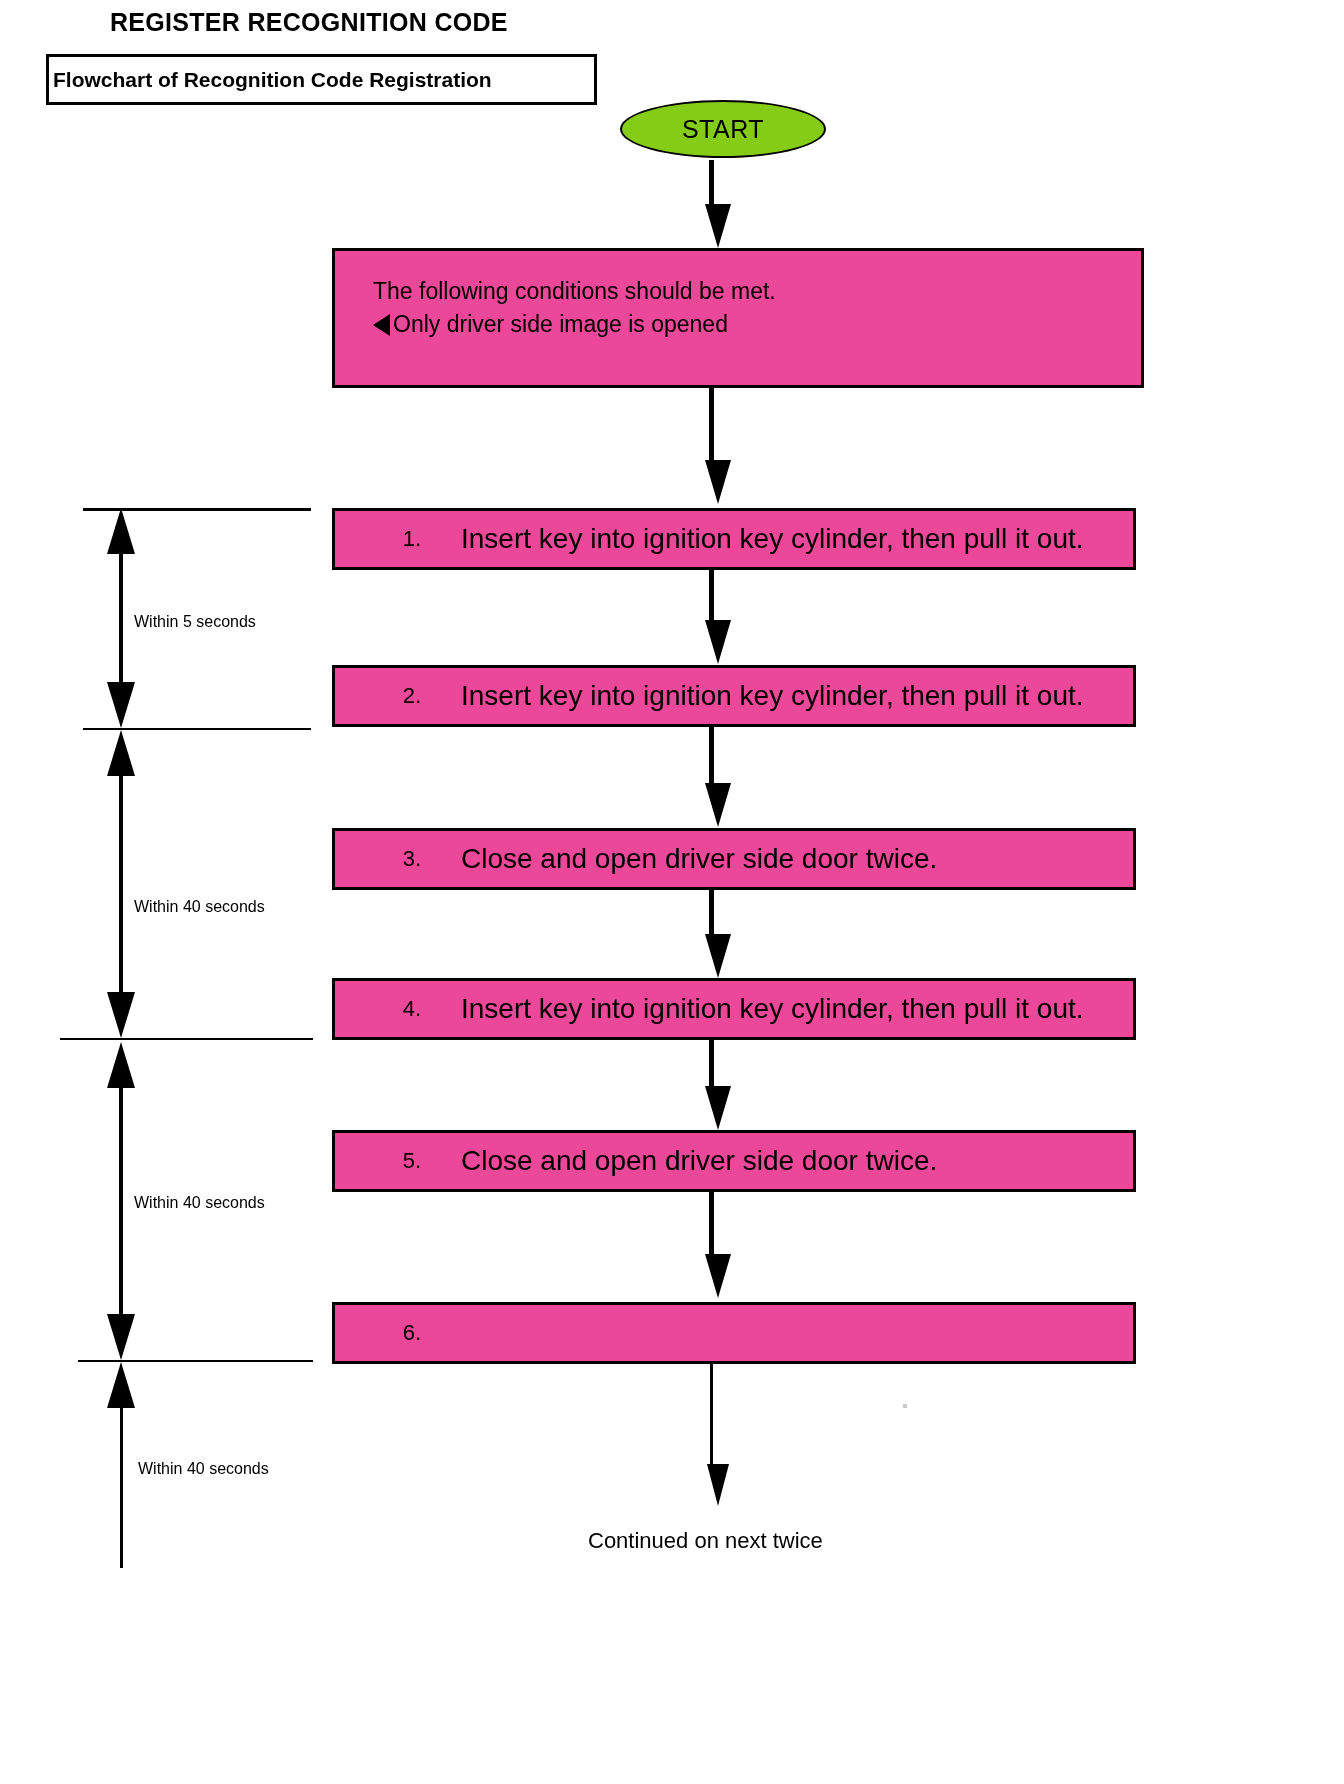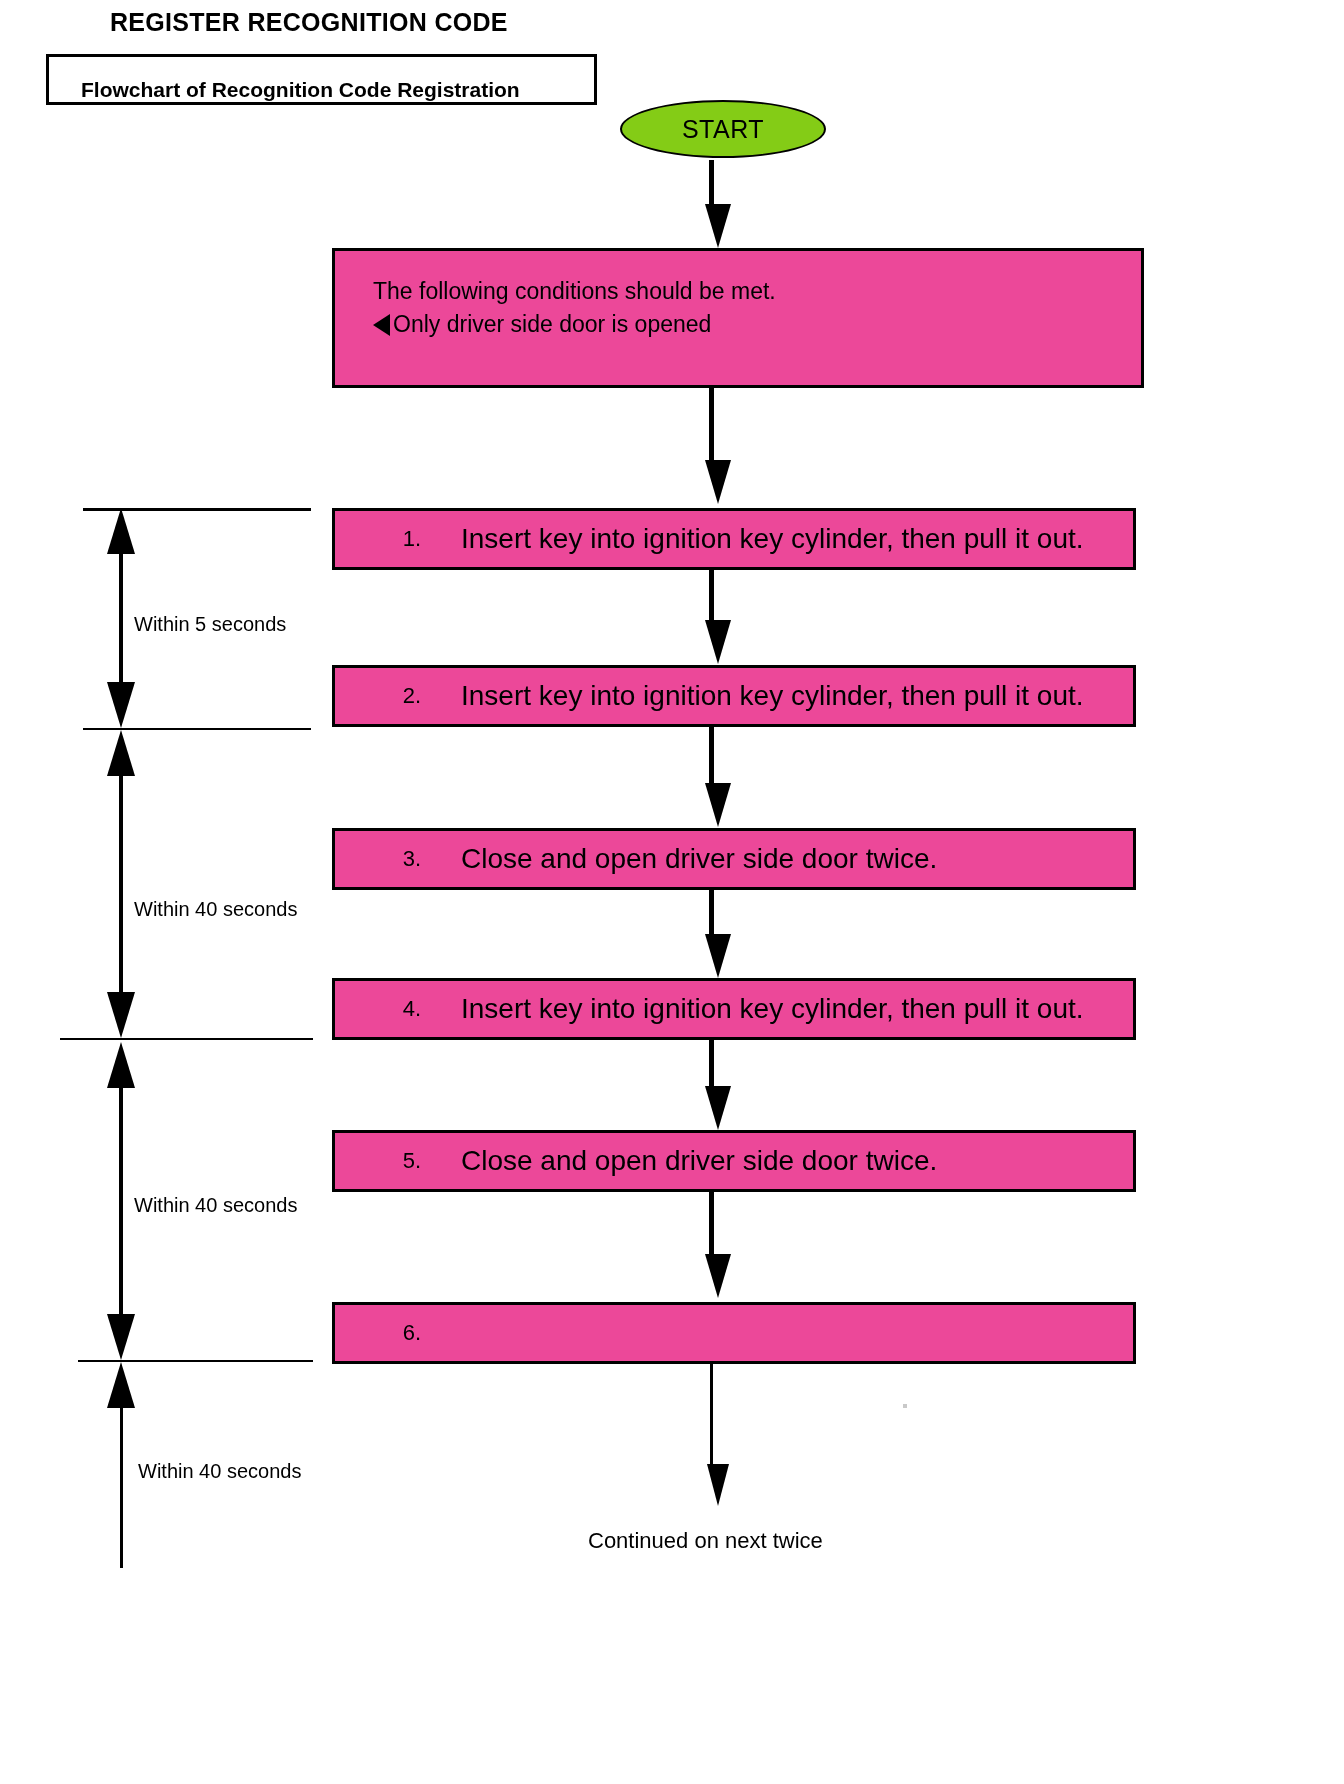"Flowchart of Recognition Code" .subtitle-box { align-items: flex-end -> center; padding-left: 32px -> 4px }
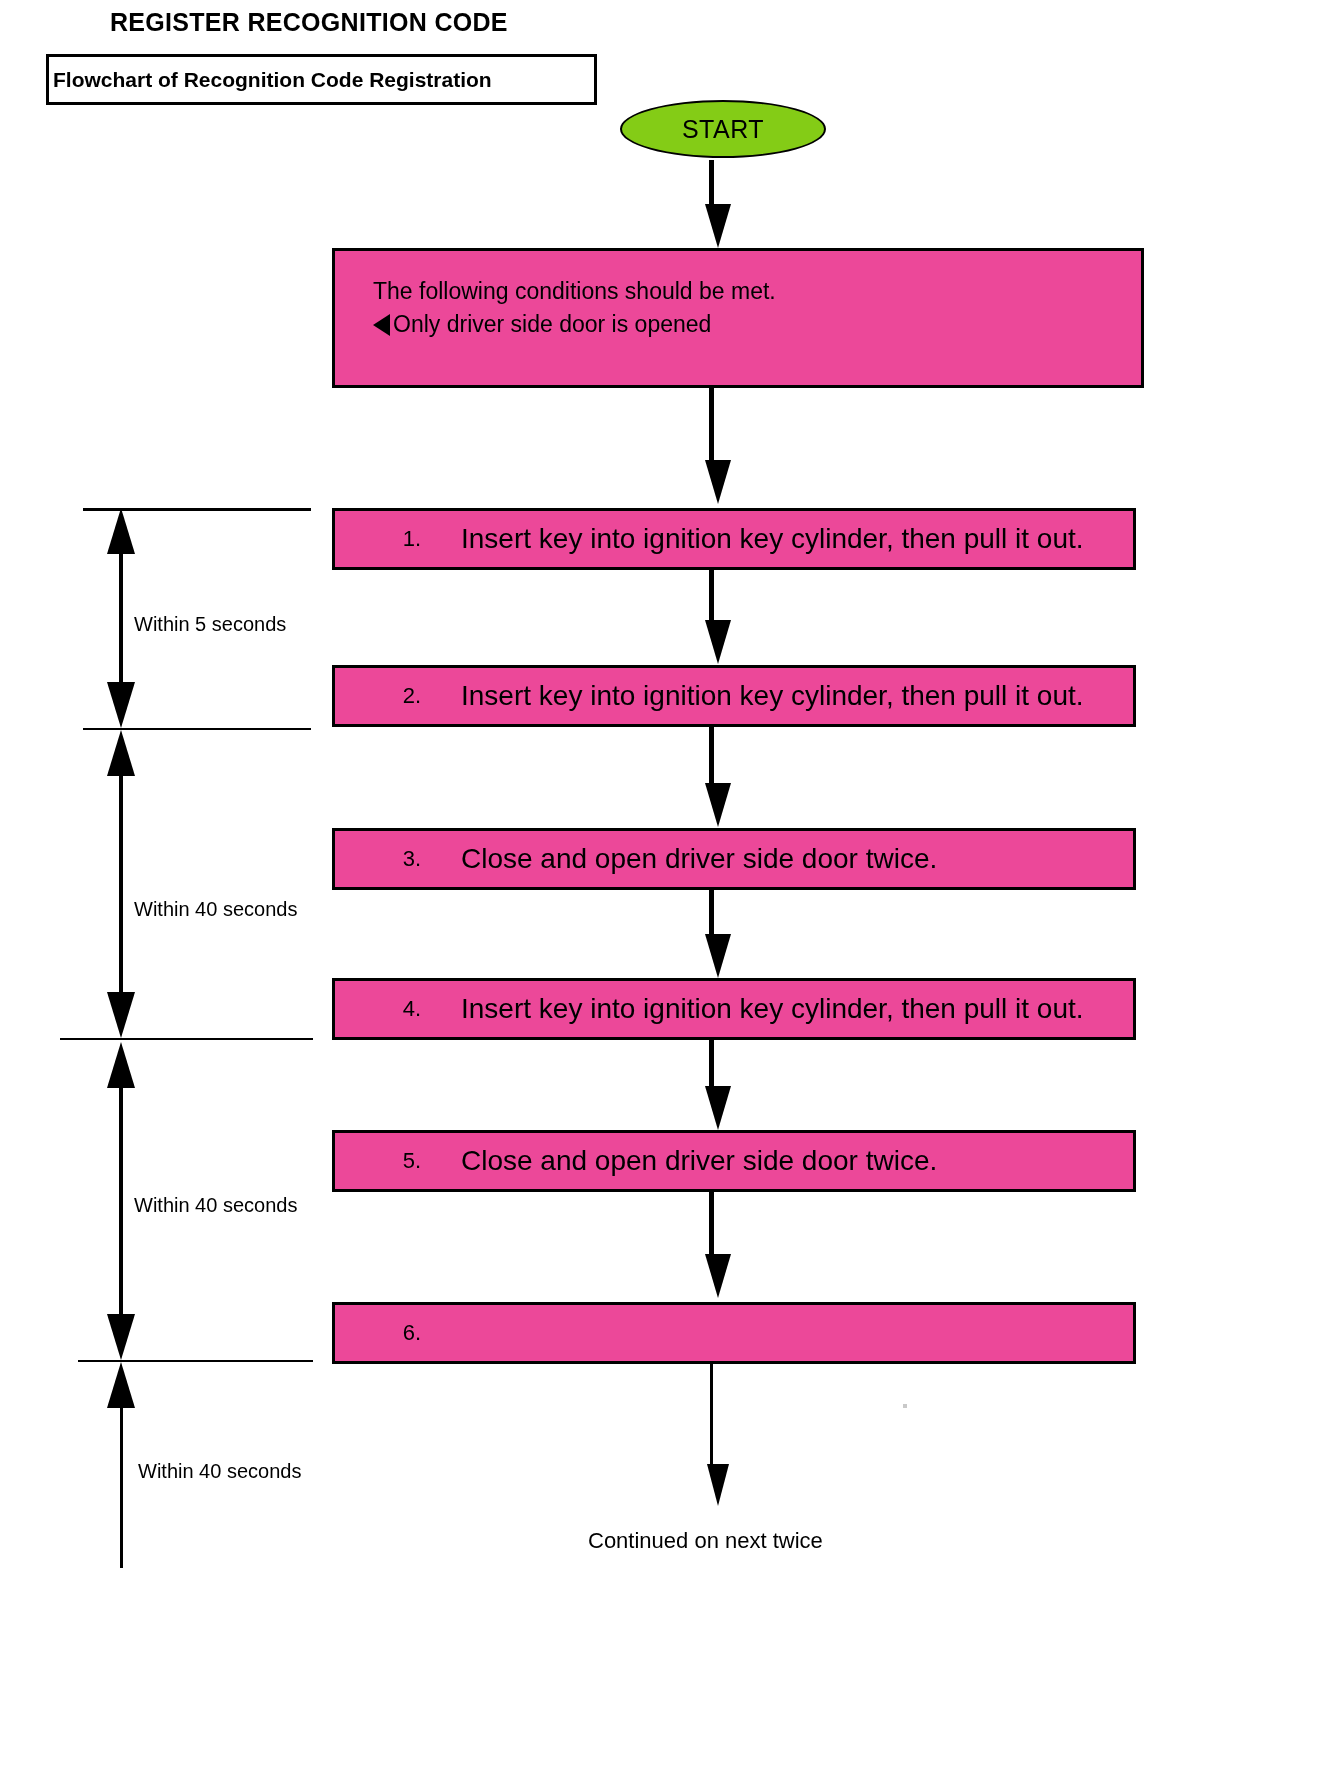"Only driver side door is" span { text: door -> image }
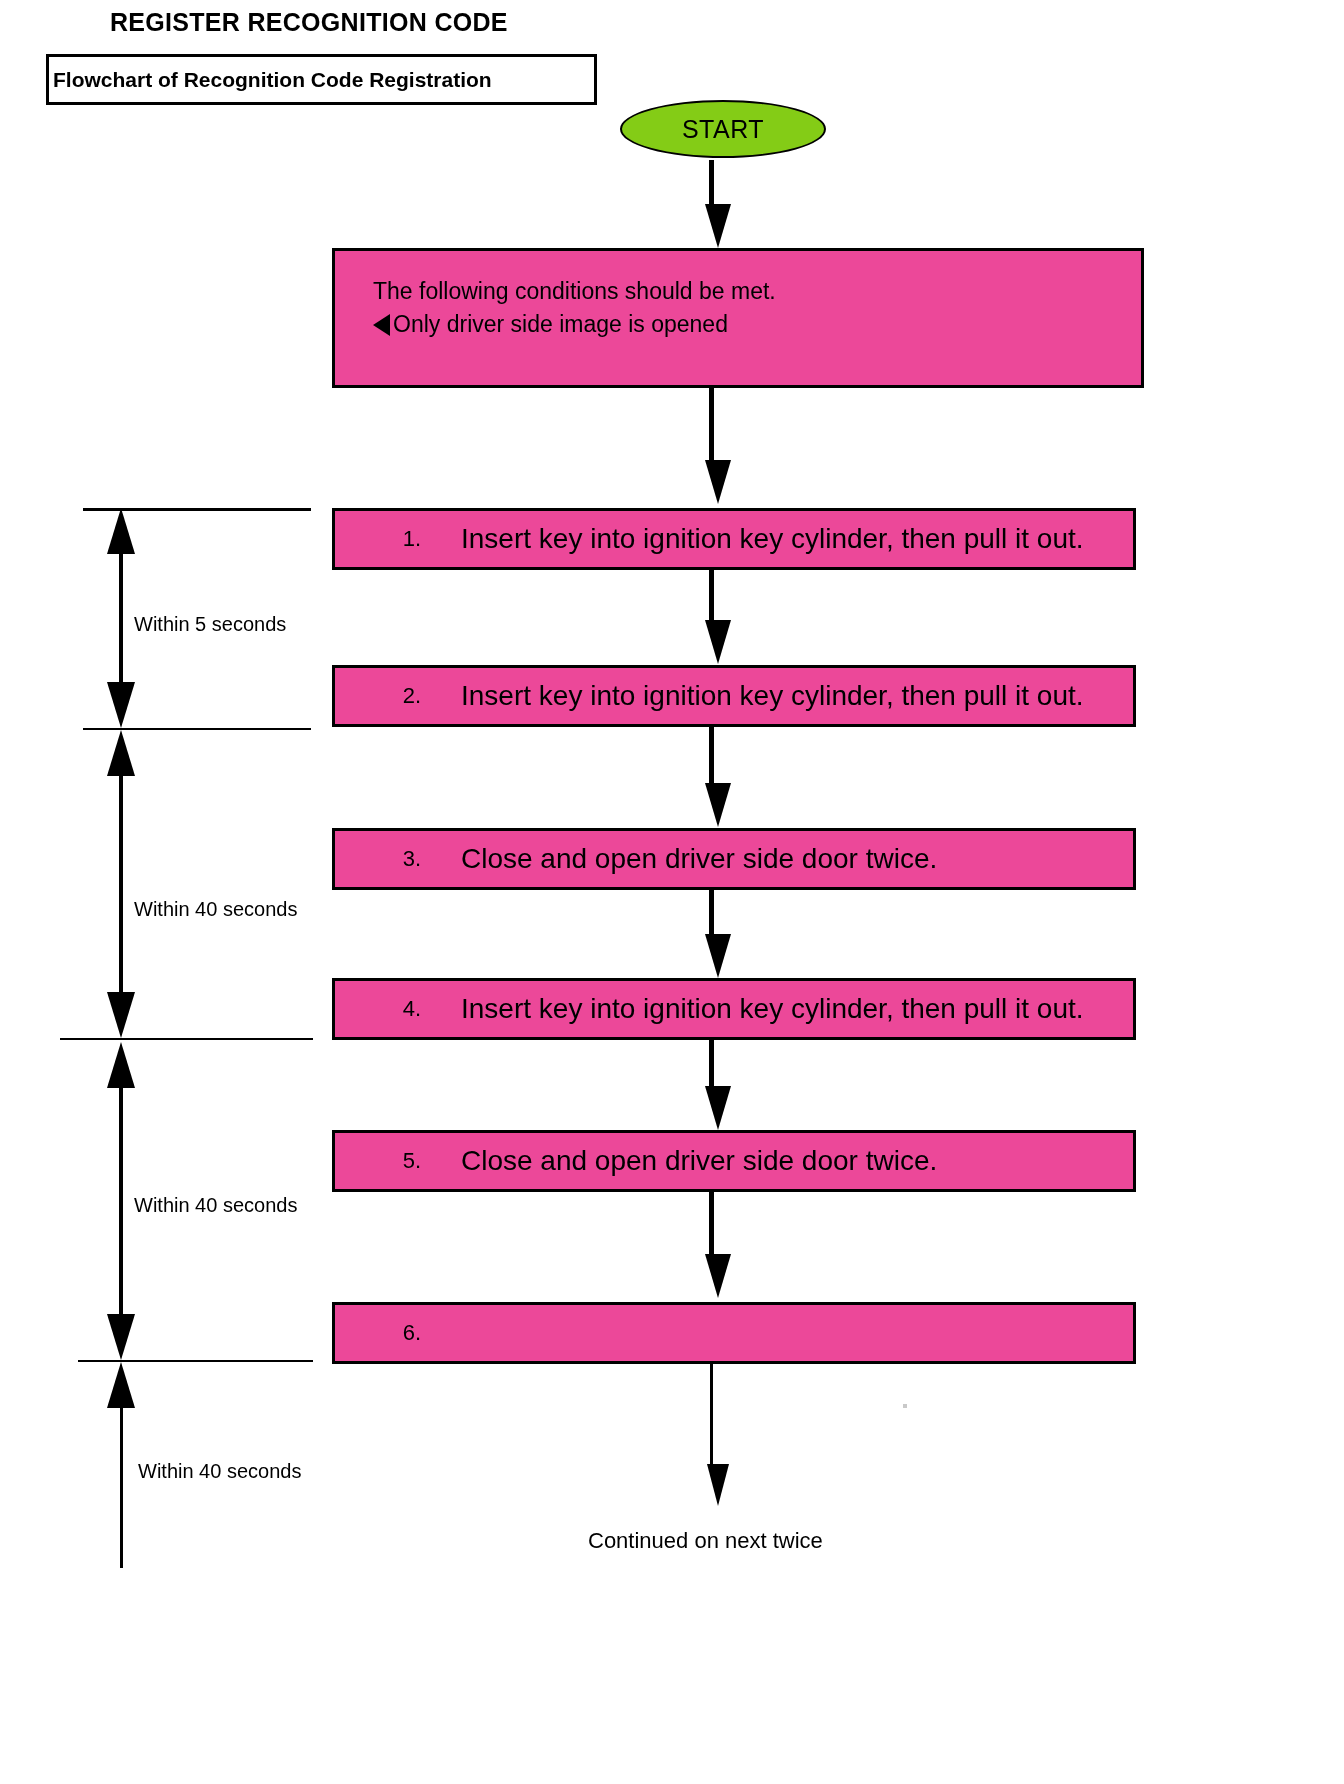"Within 5 seconds" .timing-label { font-size: 20px -> 16px }
